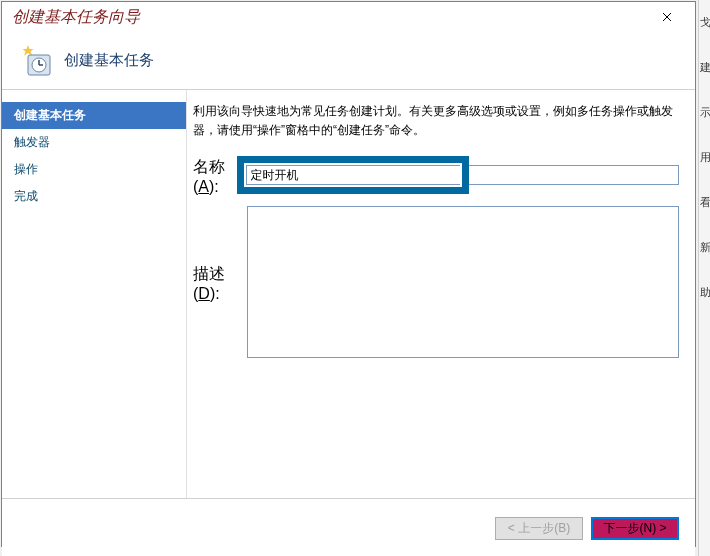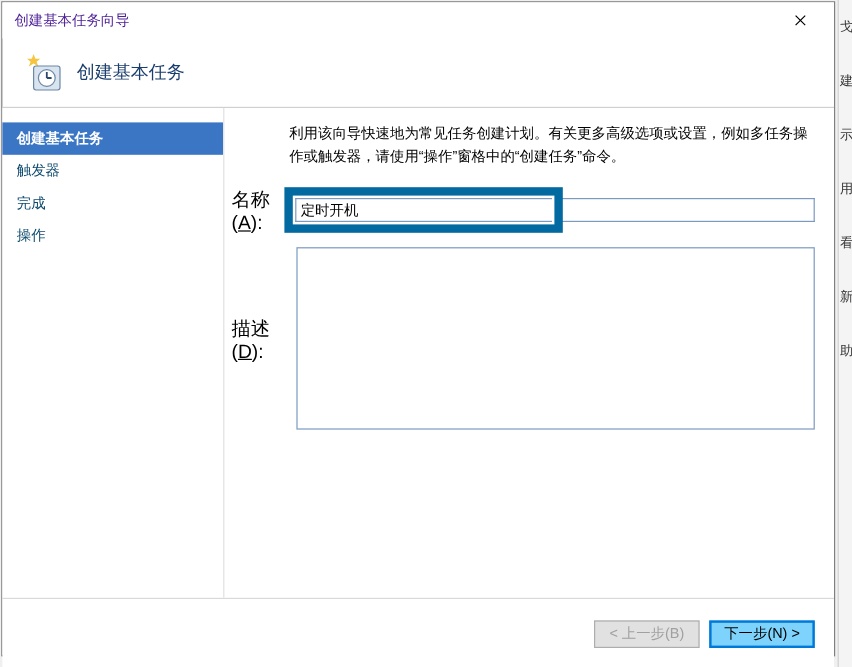"创建基本任务向导" .titlebar-title { color: #4c1d95 -> #7f1d1d; font-size: 12px -> 16px; font-style: none -> italic }
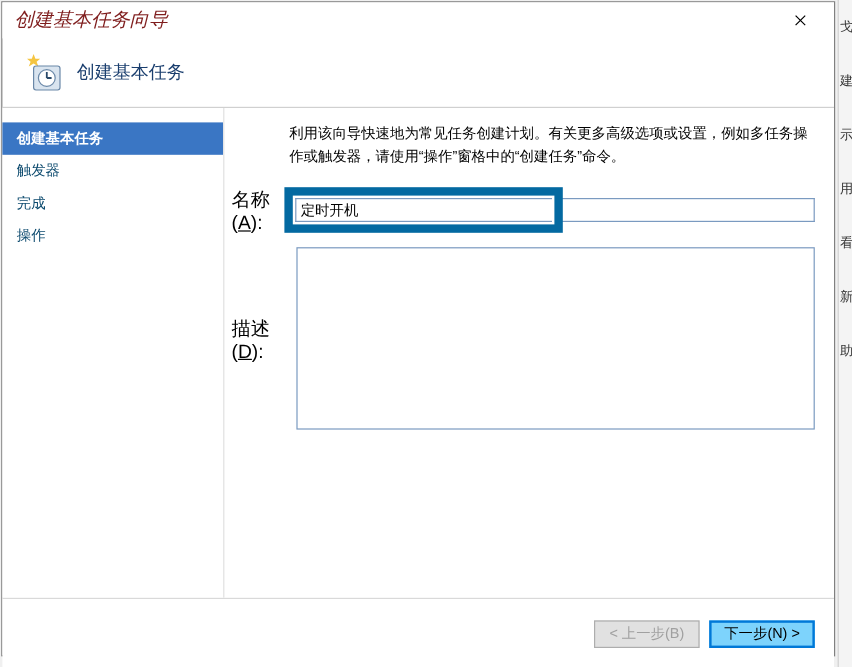"利用该向导快速地为常见任务创建计划。有关更多高级选项或设置，例如多任务操作或触发" .intro-text { margin-left: 48px -> none }
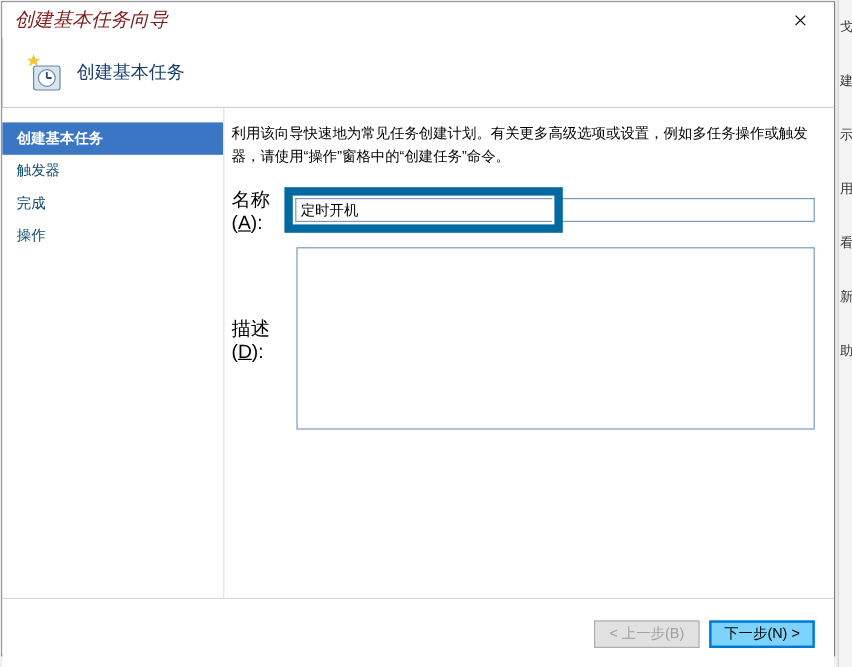"完成" div.sidebar-item { order: before "操作" -> after "操作" }
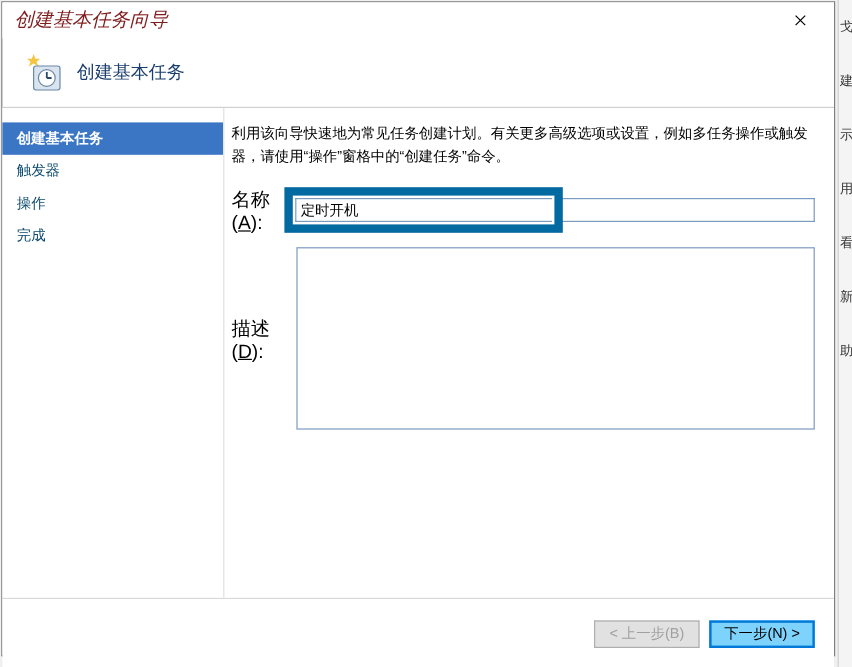"下一步(N) >" .btn.default { background: #7dd3fc -> #be185d }
